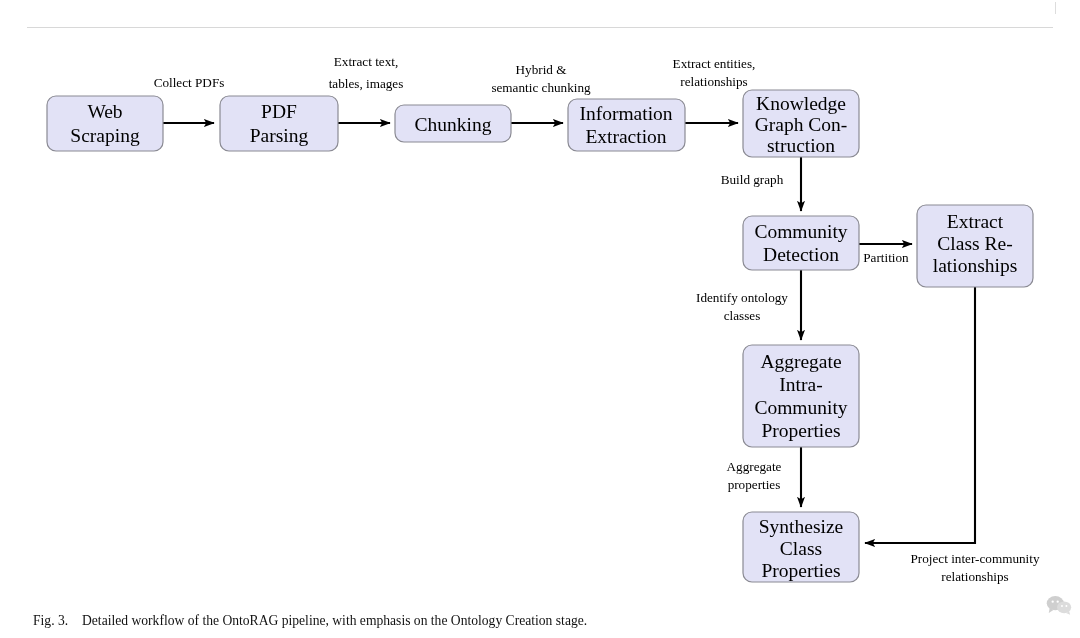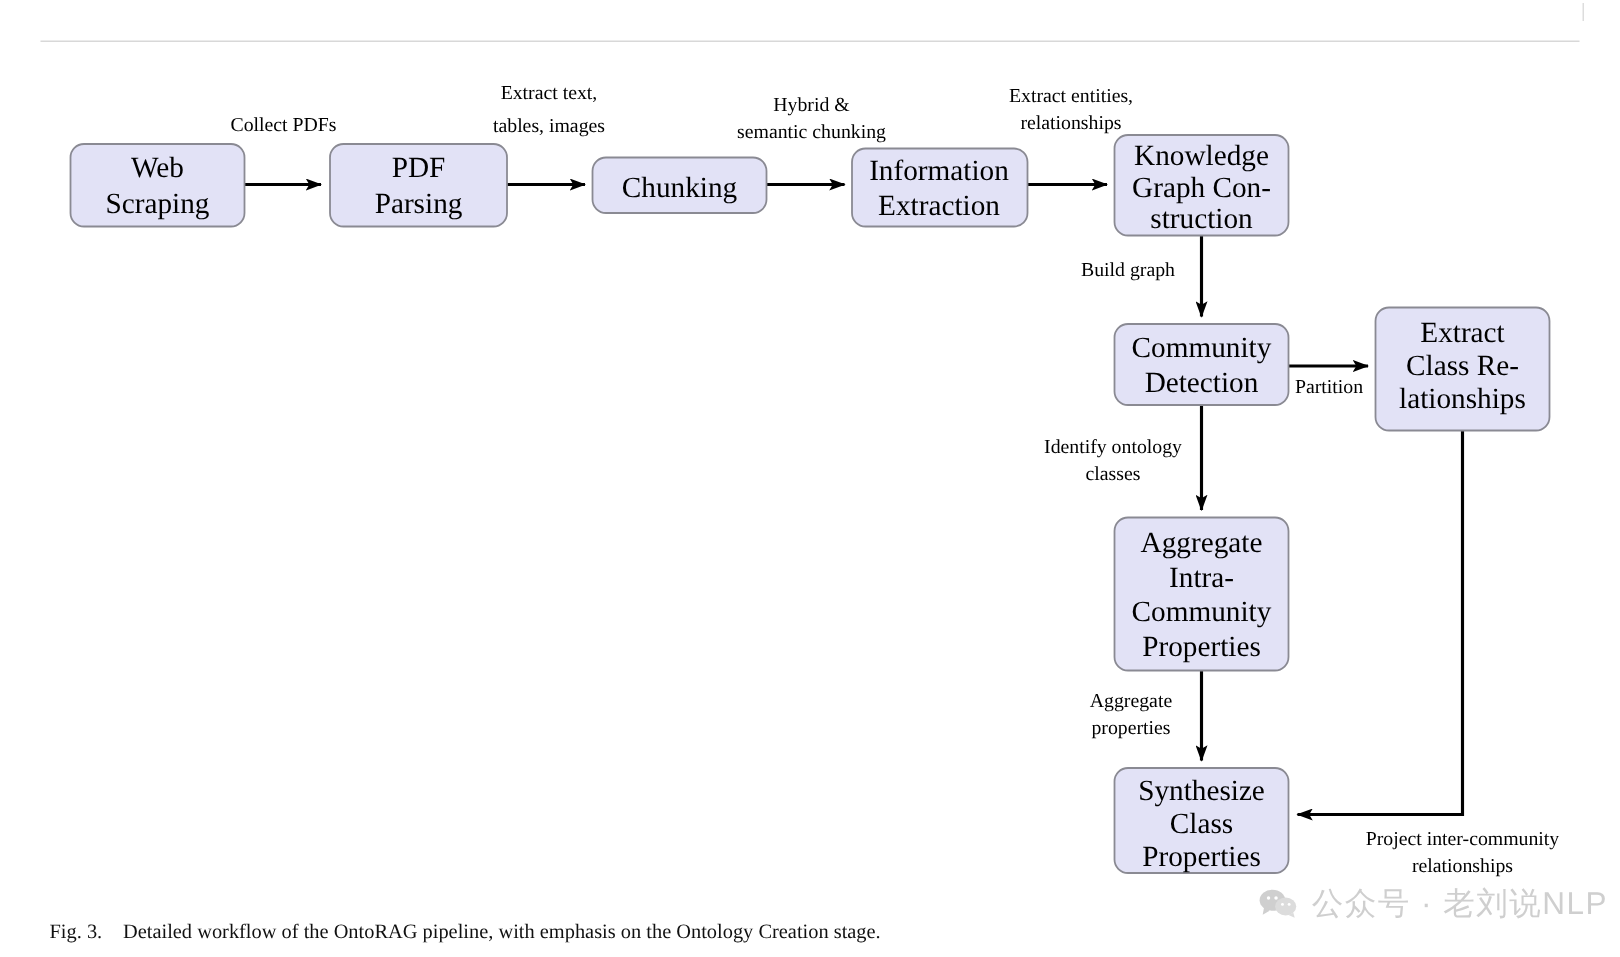"公众号 · 老刘说NLP" span { html: <span>公众号 · 老刘说NLP</span> -> none }
